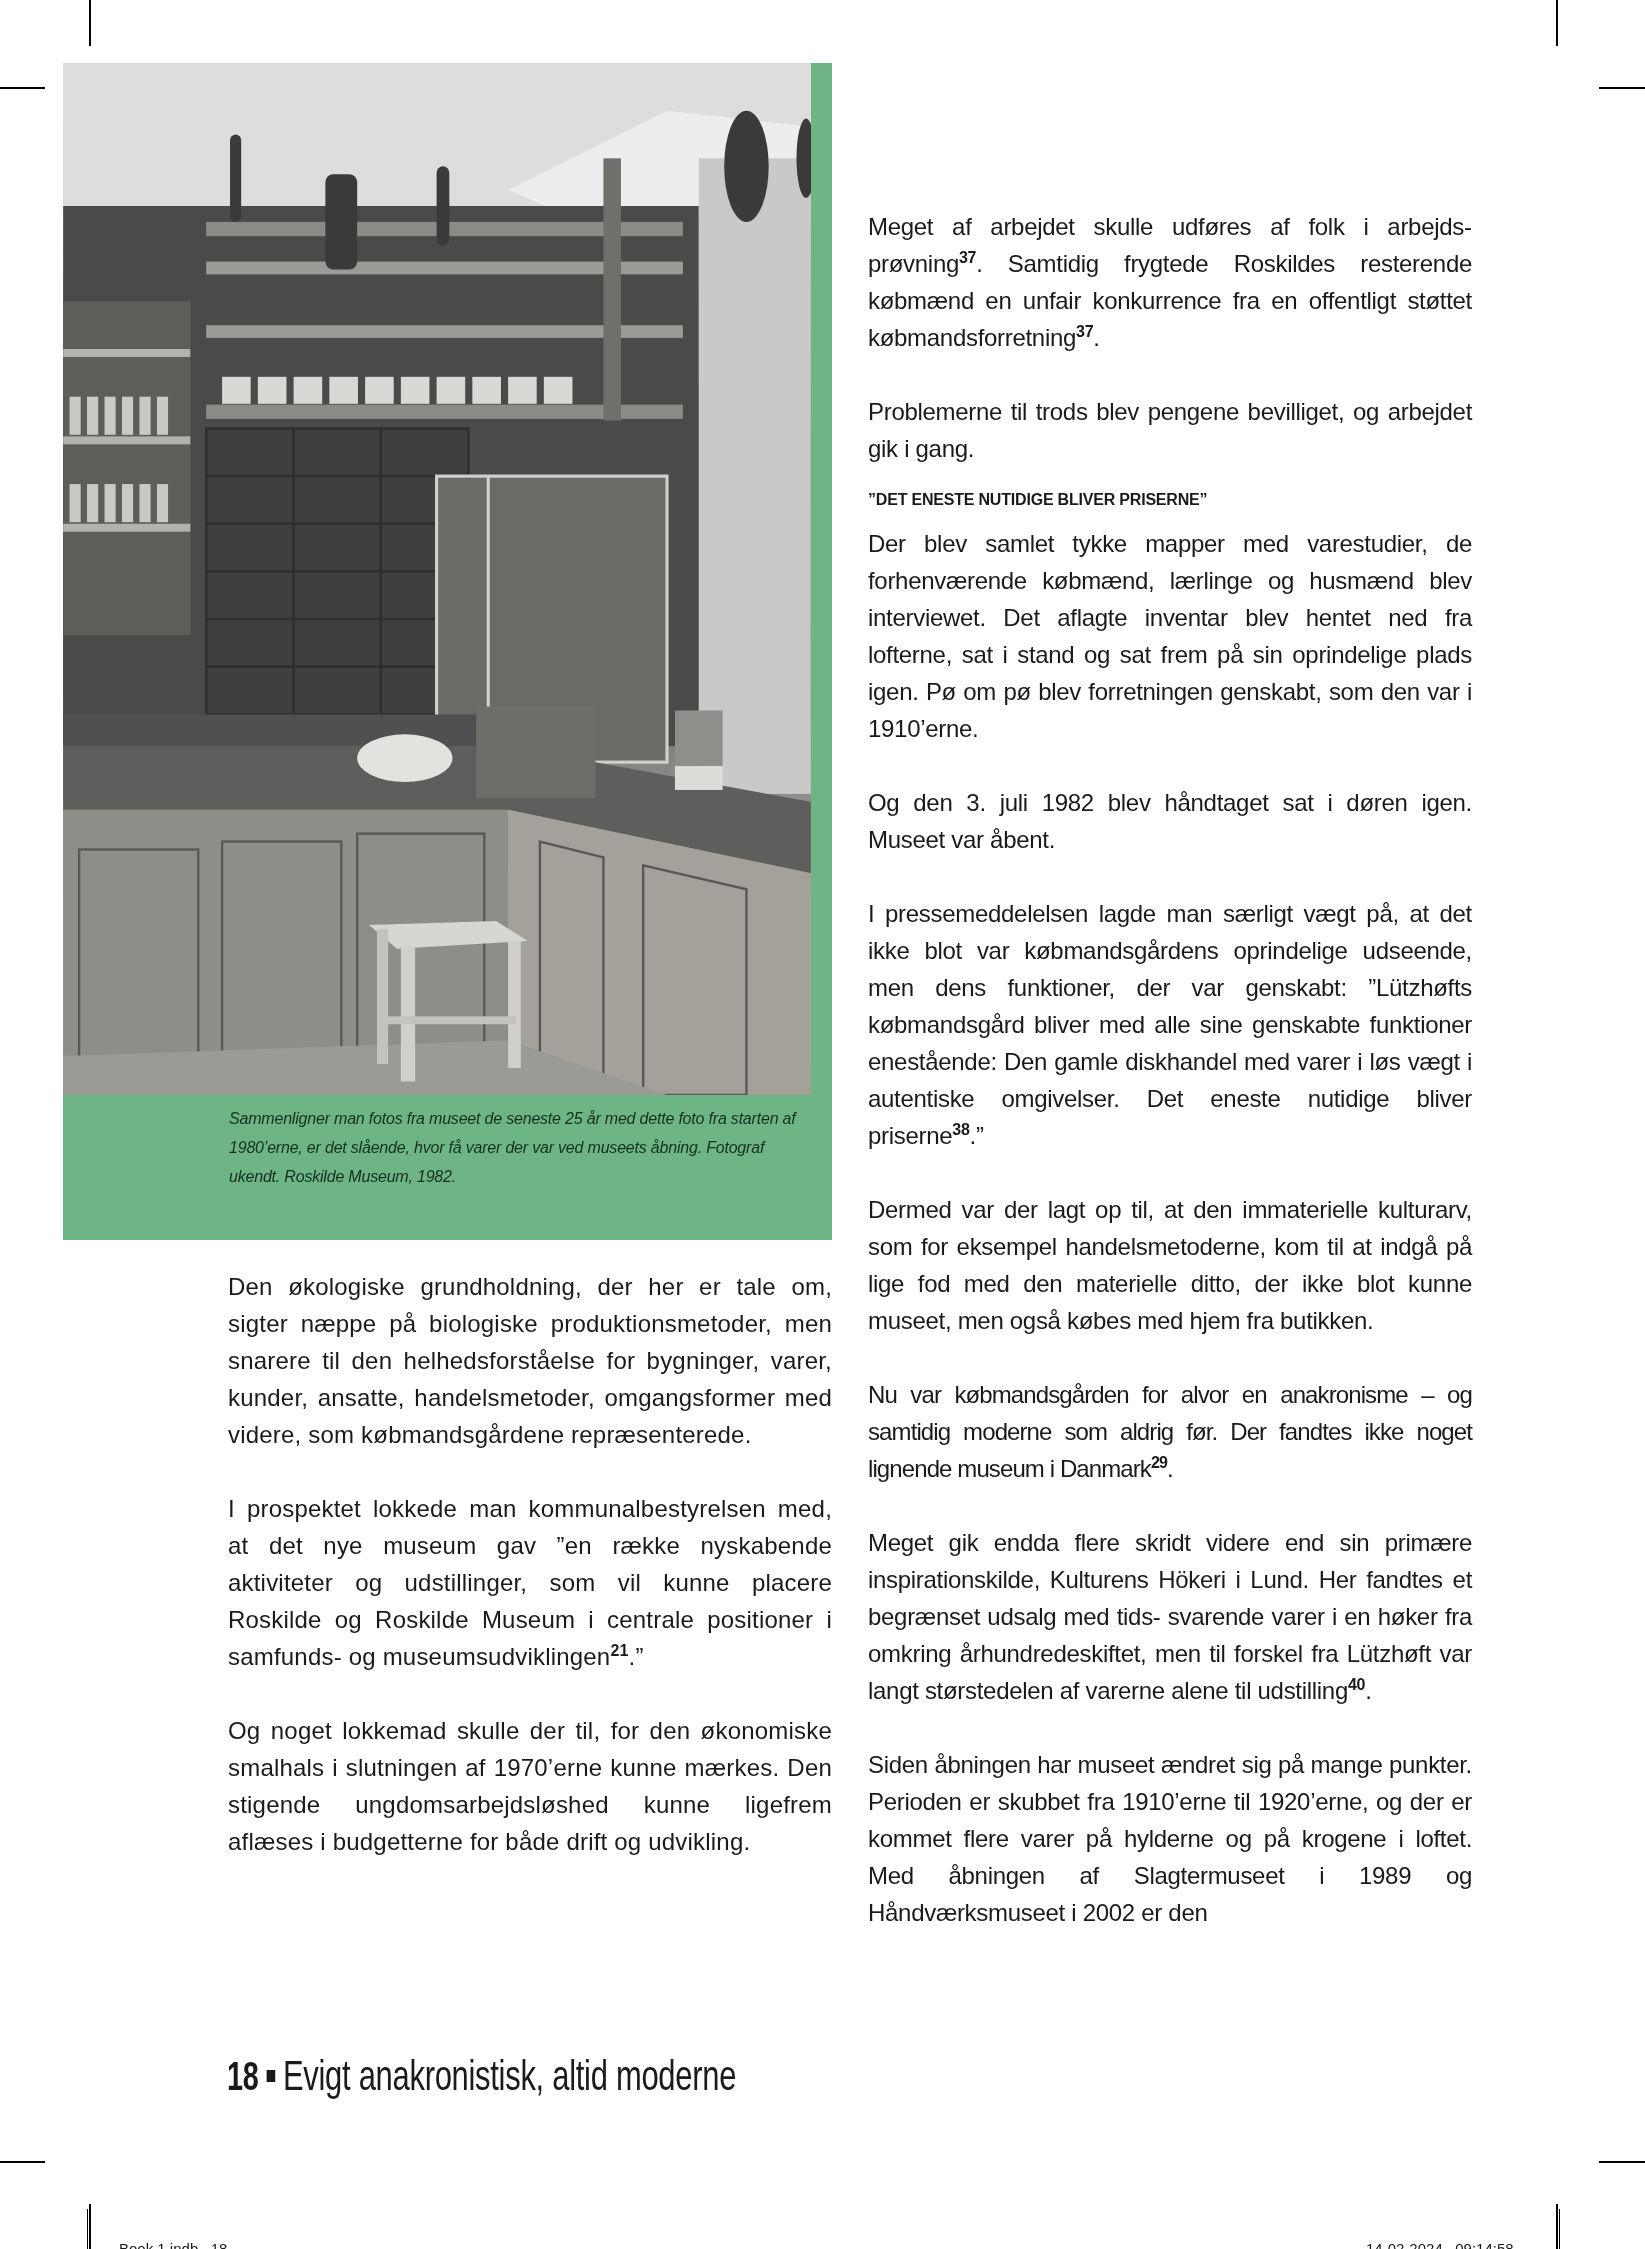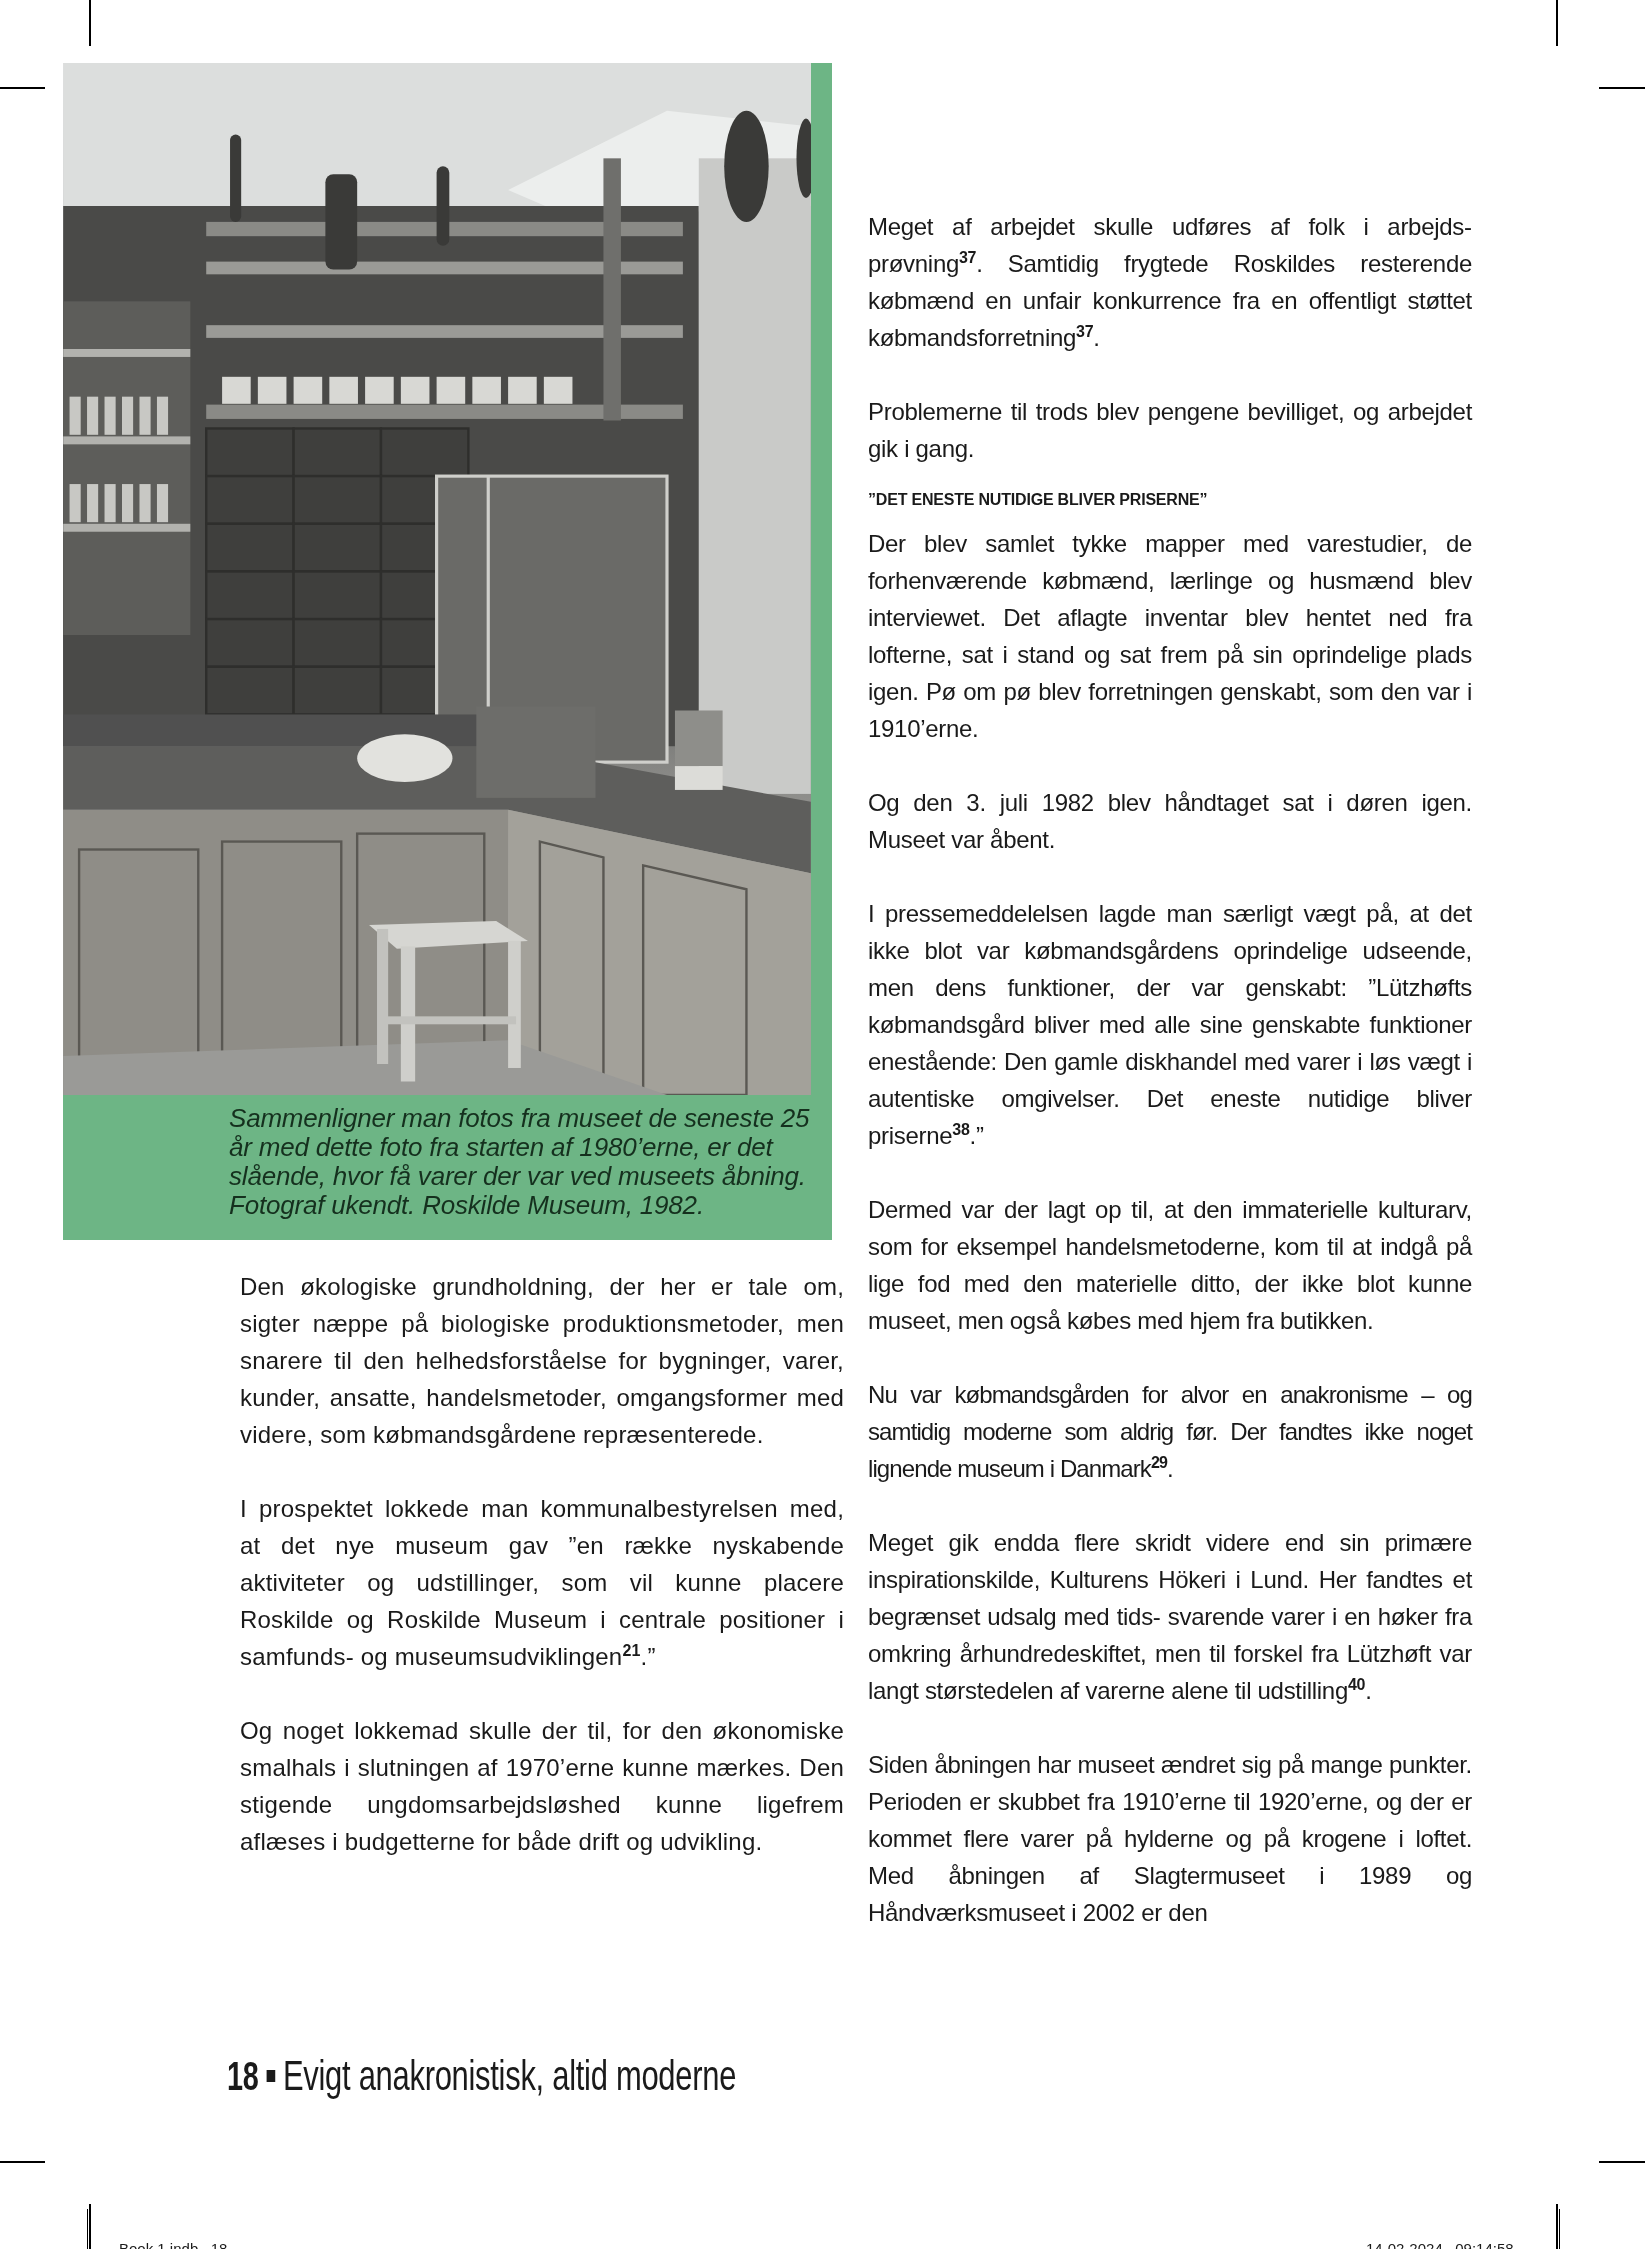"Sammenligner man fotos fra museet" .caption { font-size: 26px -> 16px }
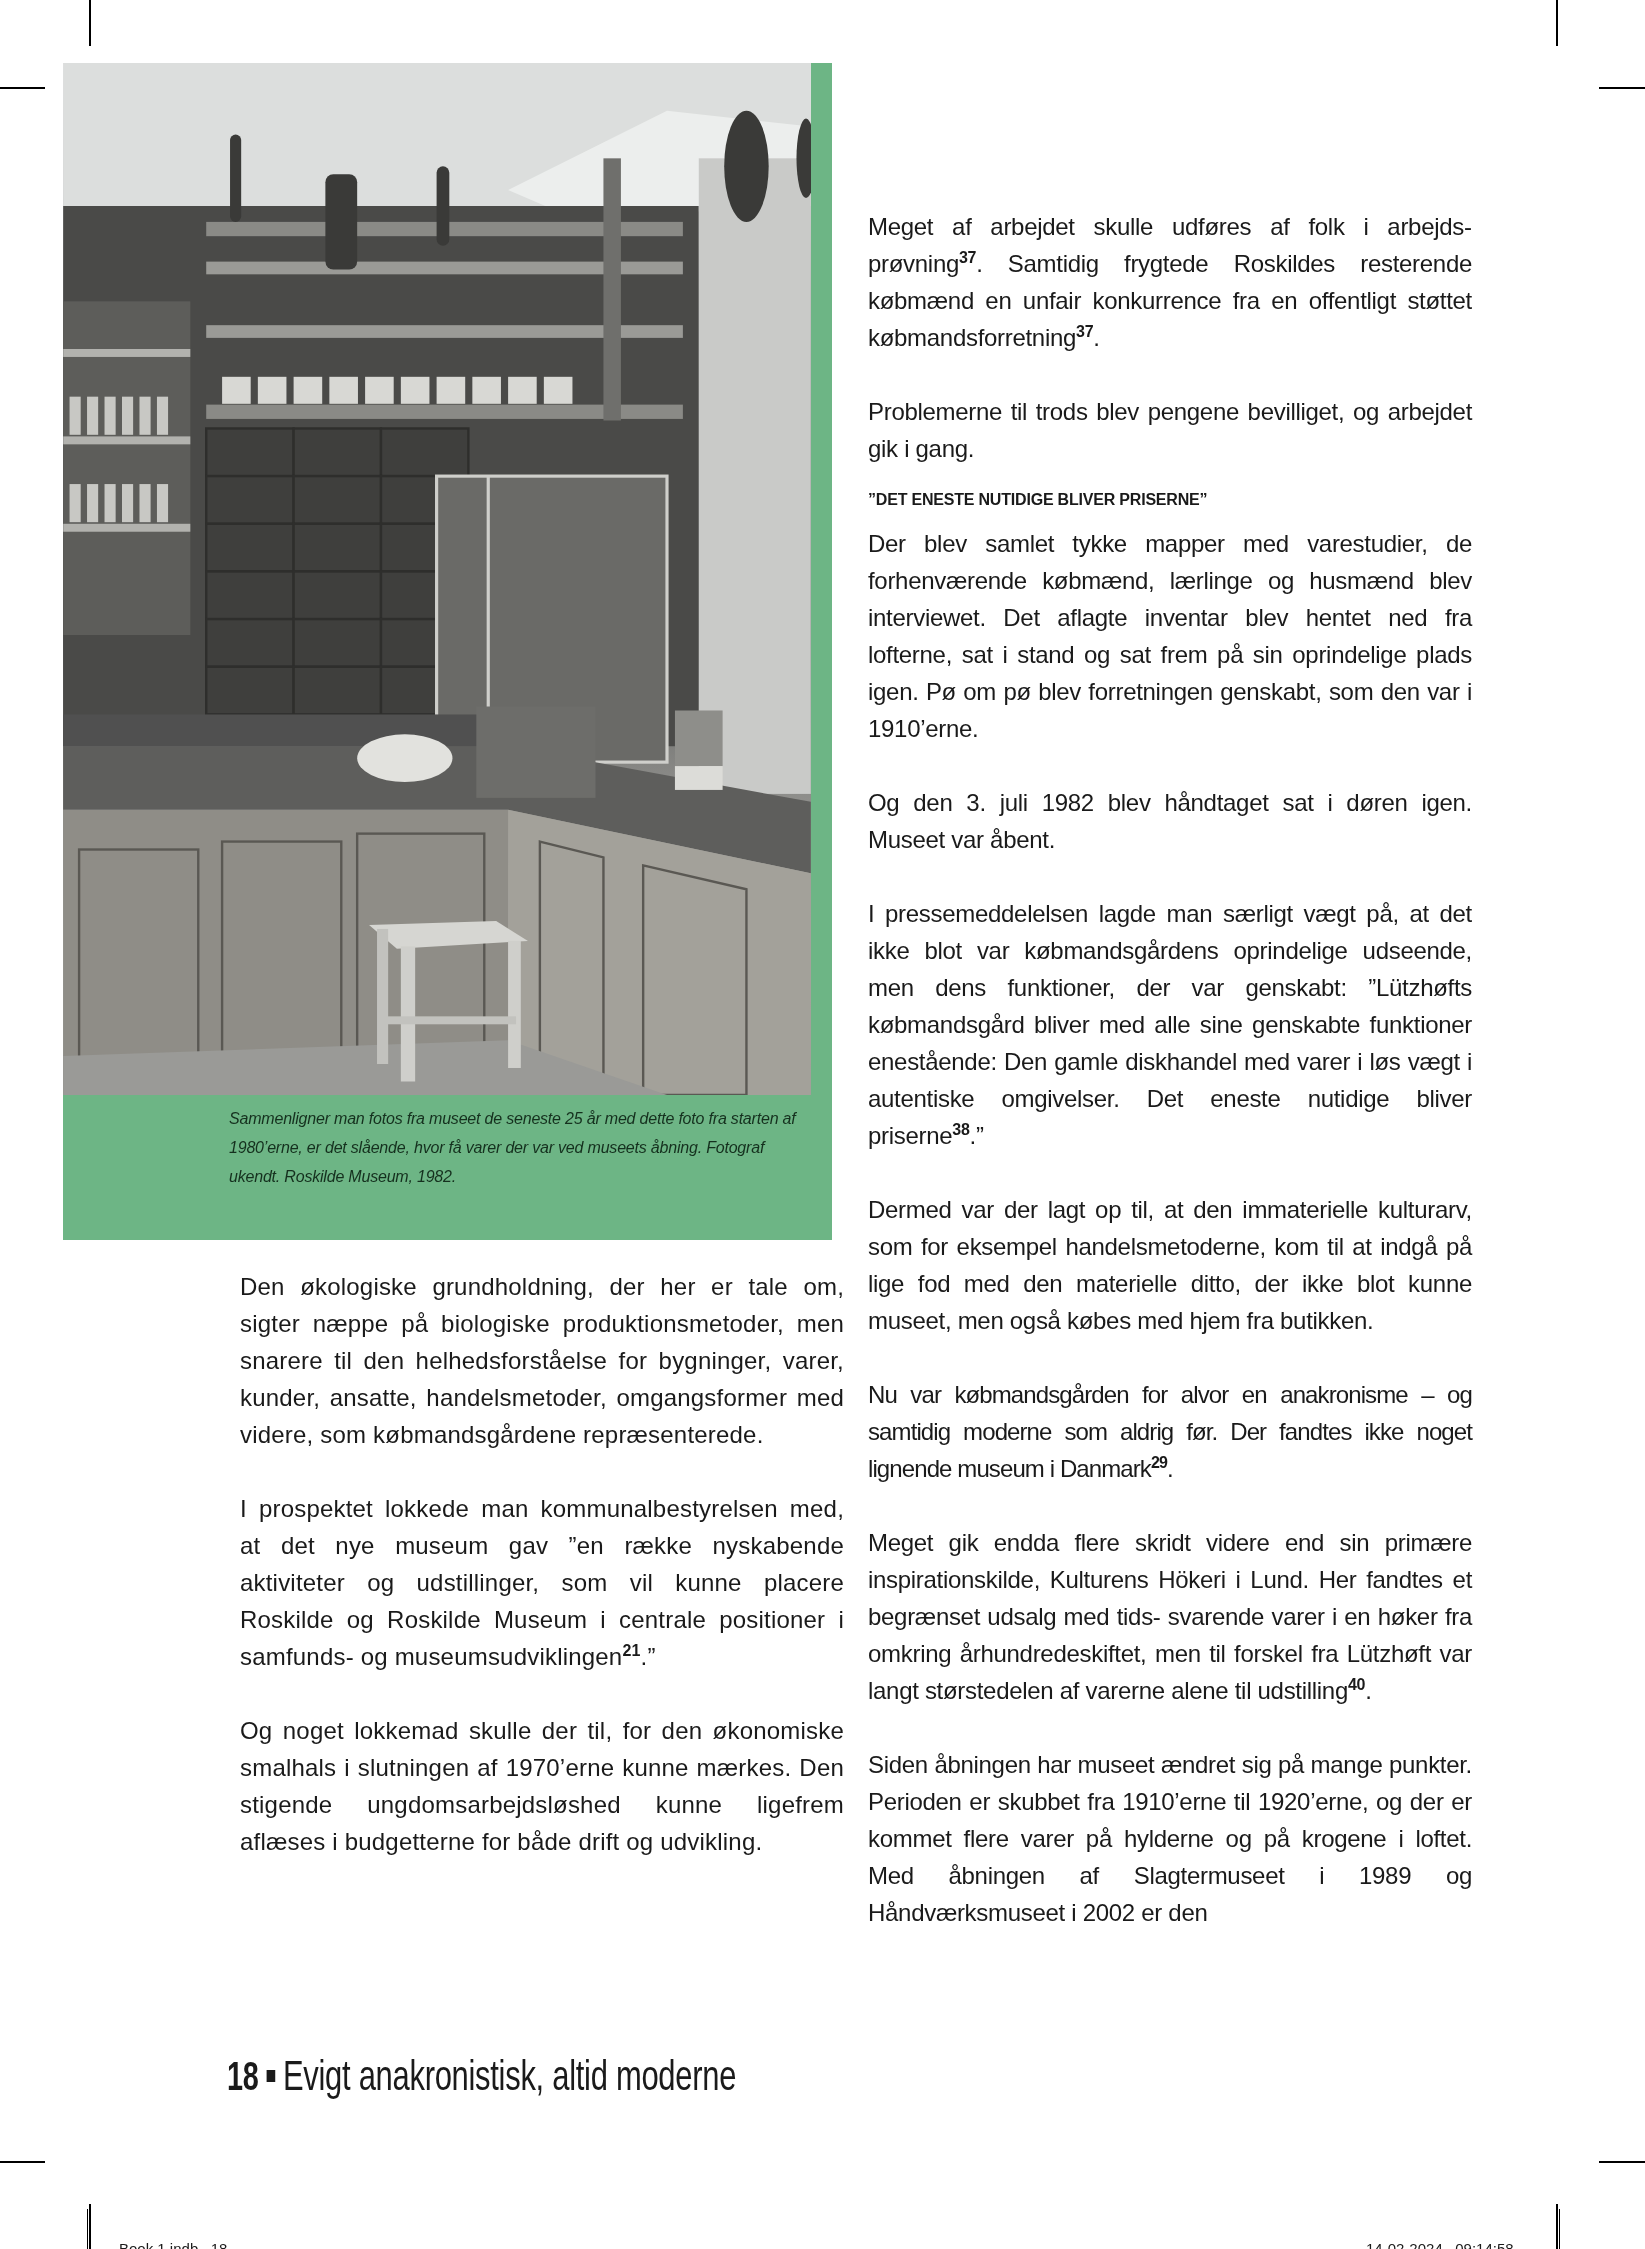"Den økologiske grundholdning, der her" .left-col { left: 240px -> 228px }
